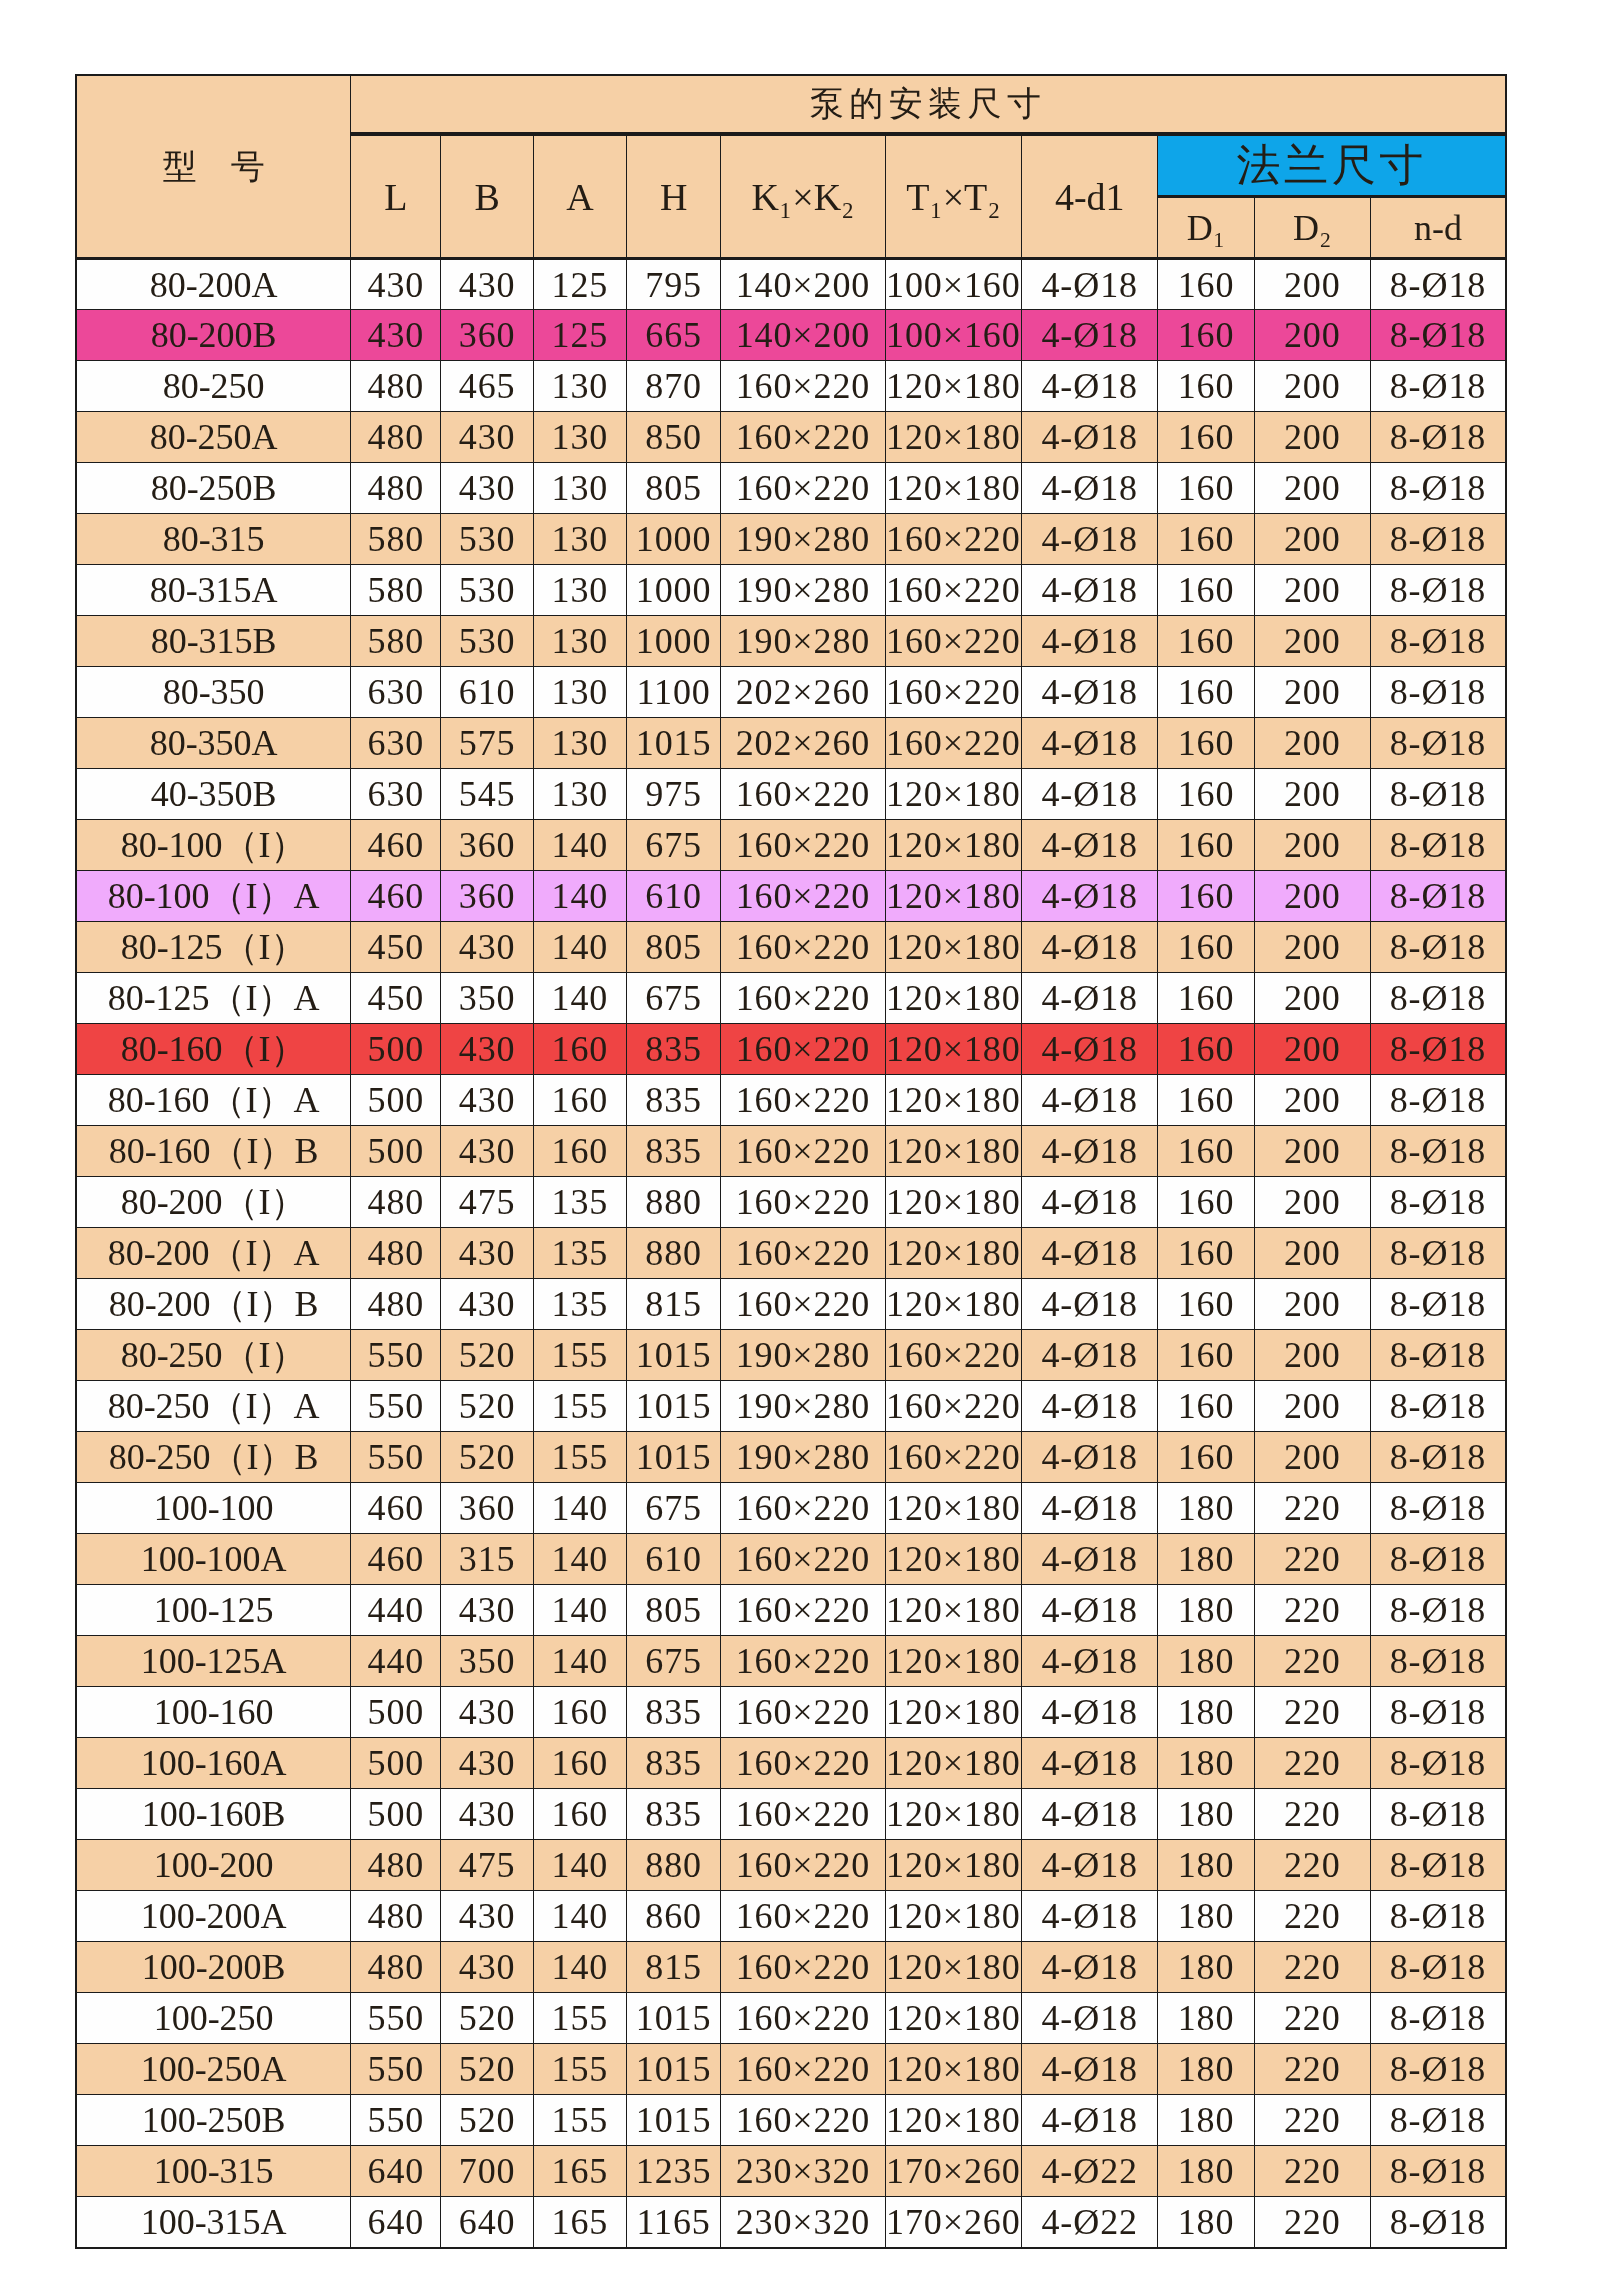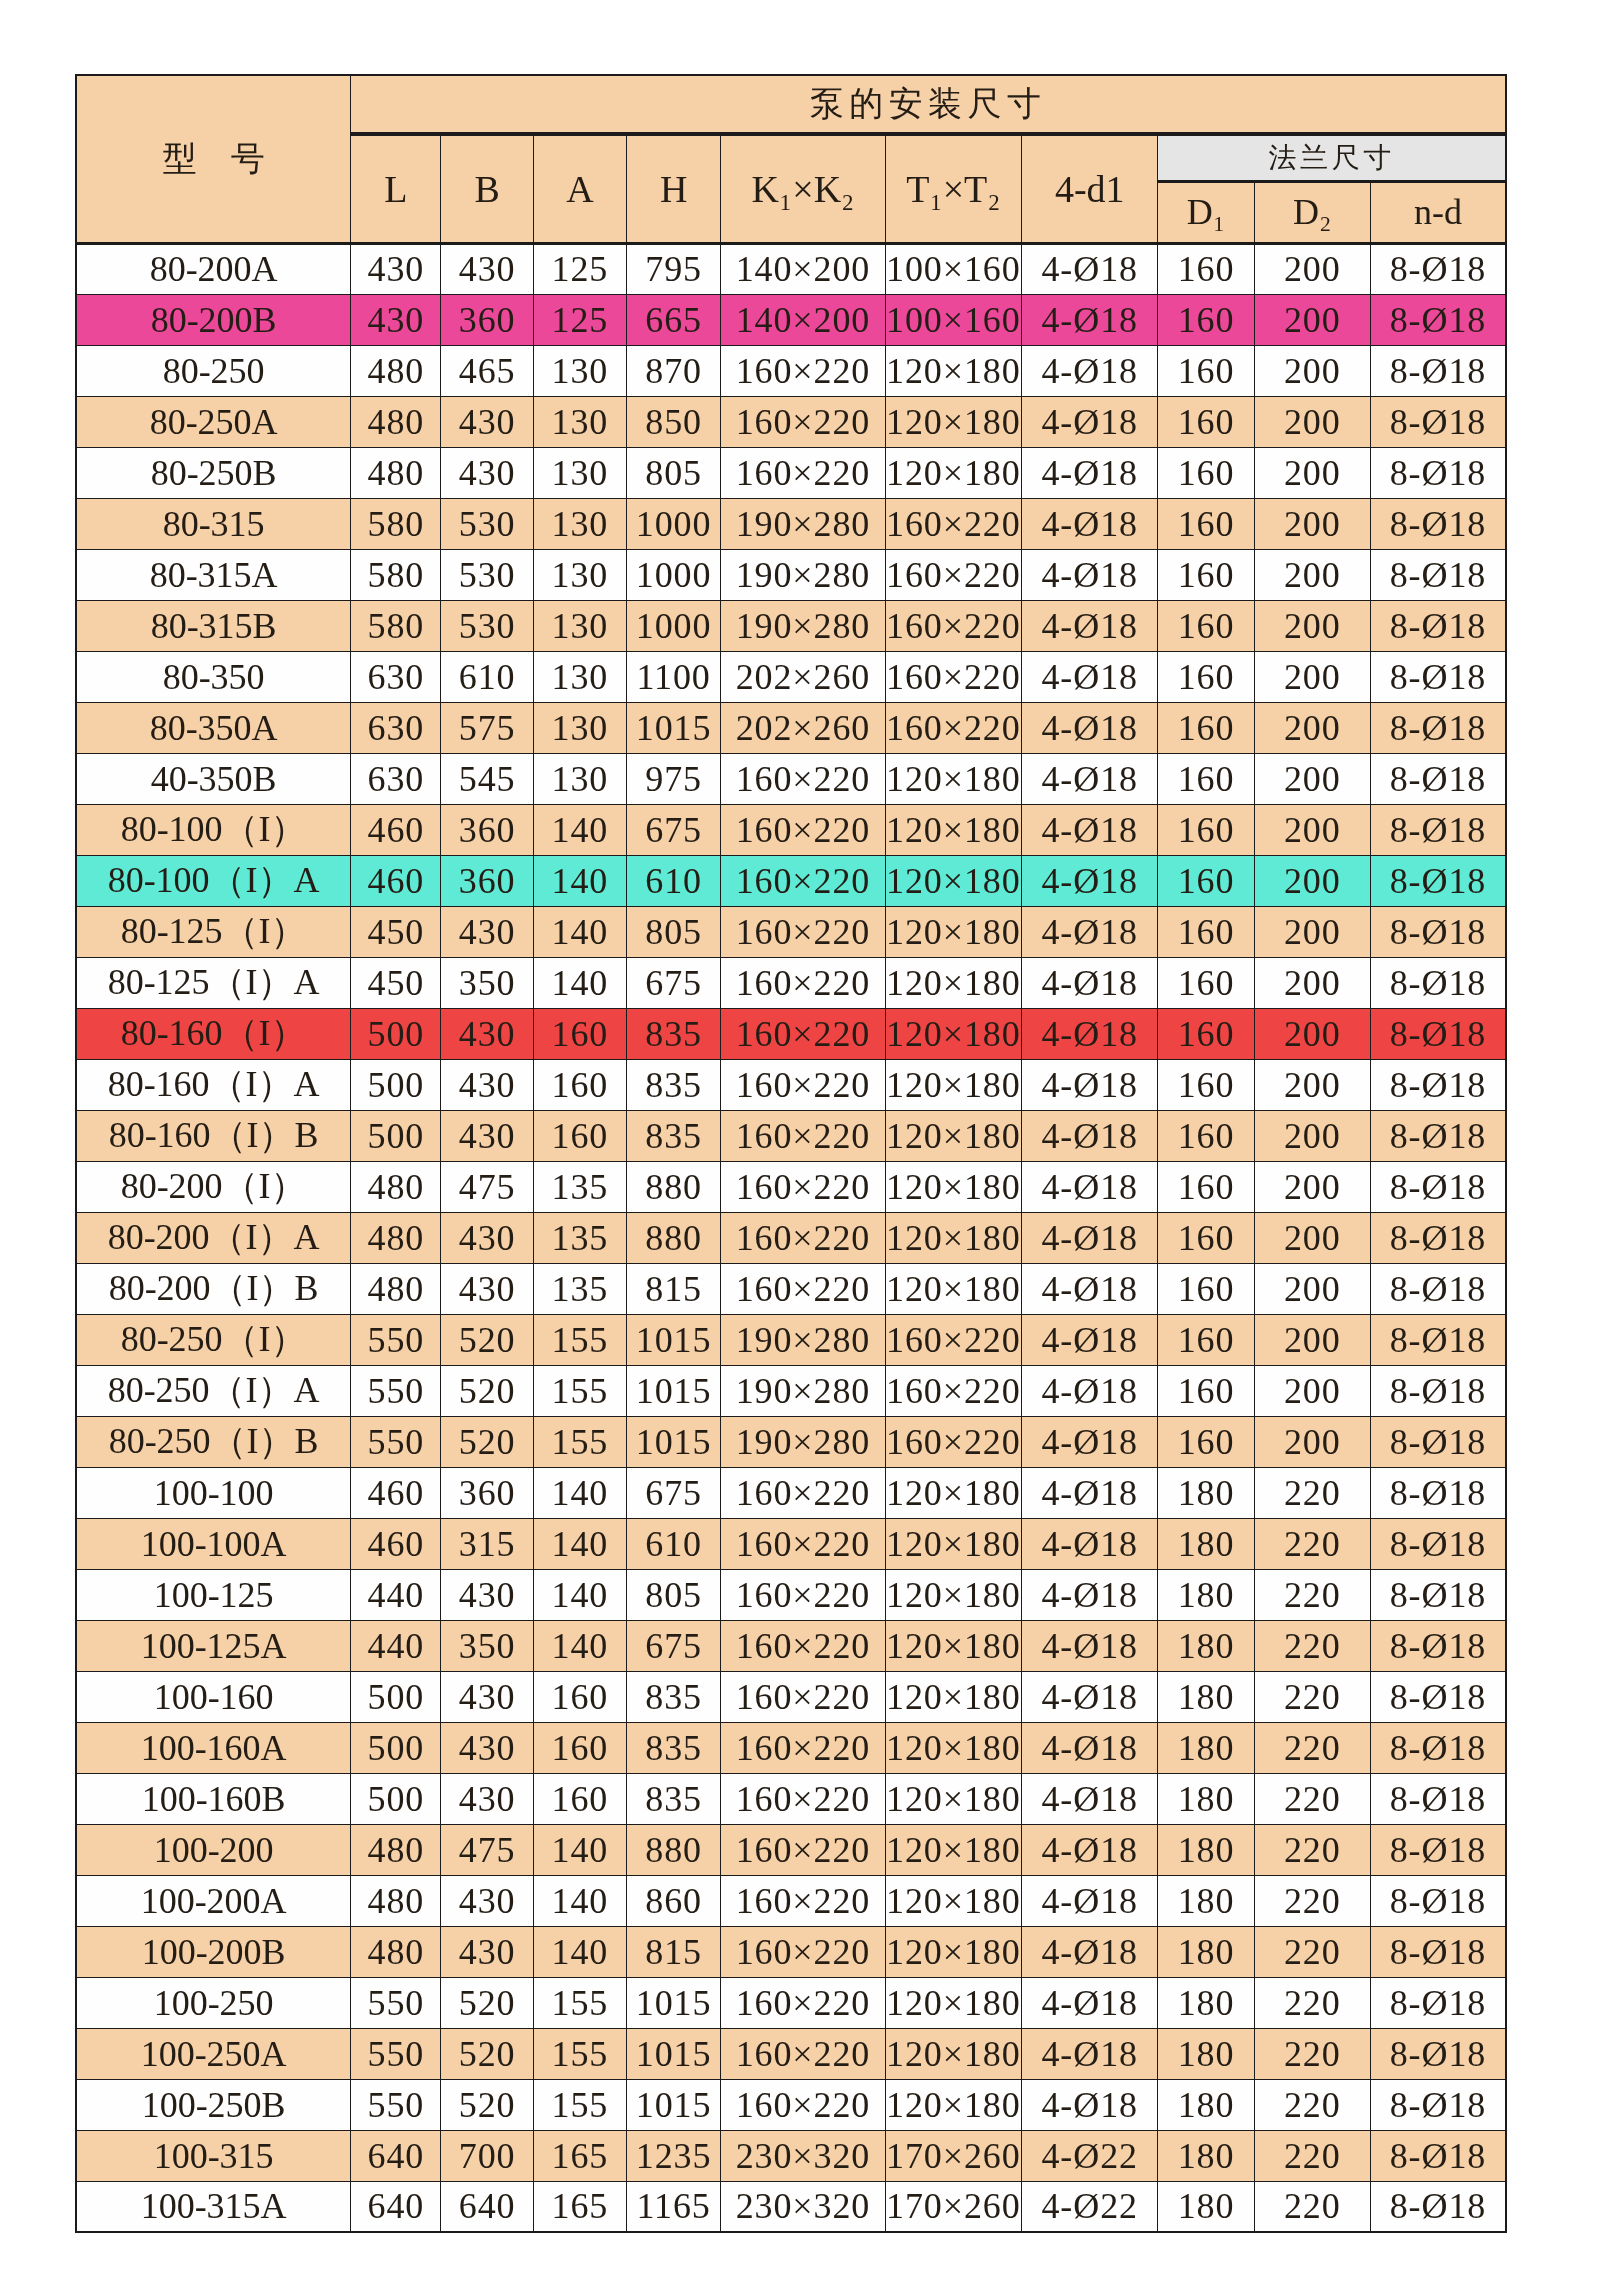"法兰尺寸" .flange-head { background: #e5e5e5 -> #0ea5e9; font-size: 28px -> 44px }
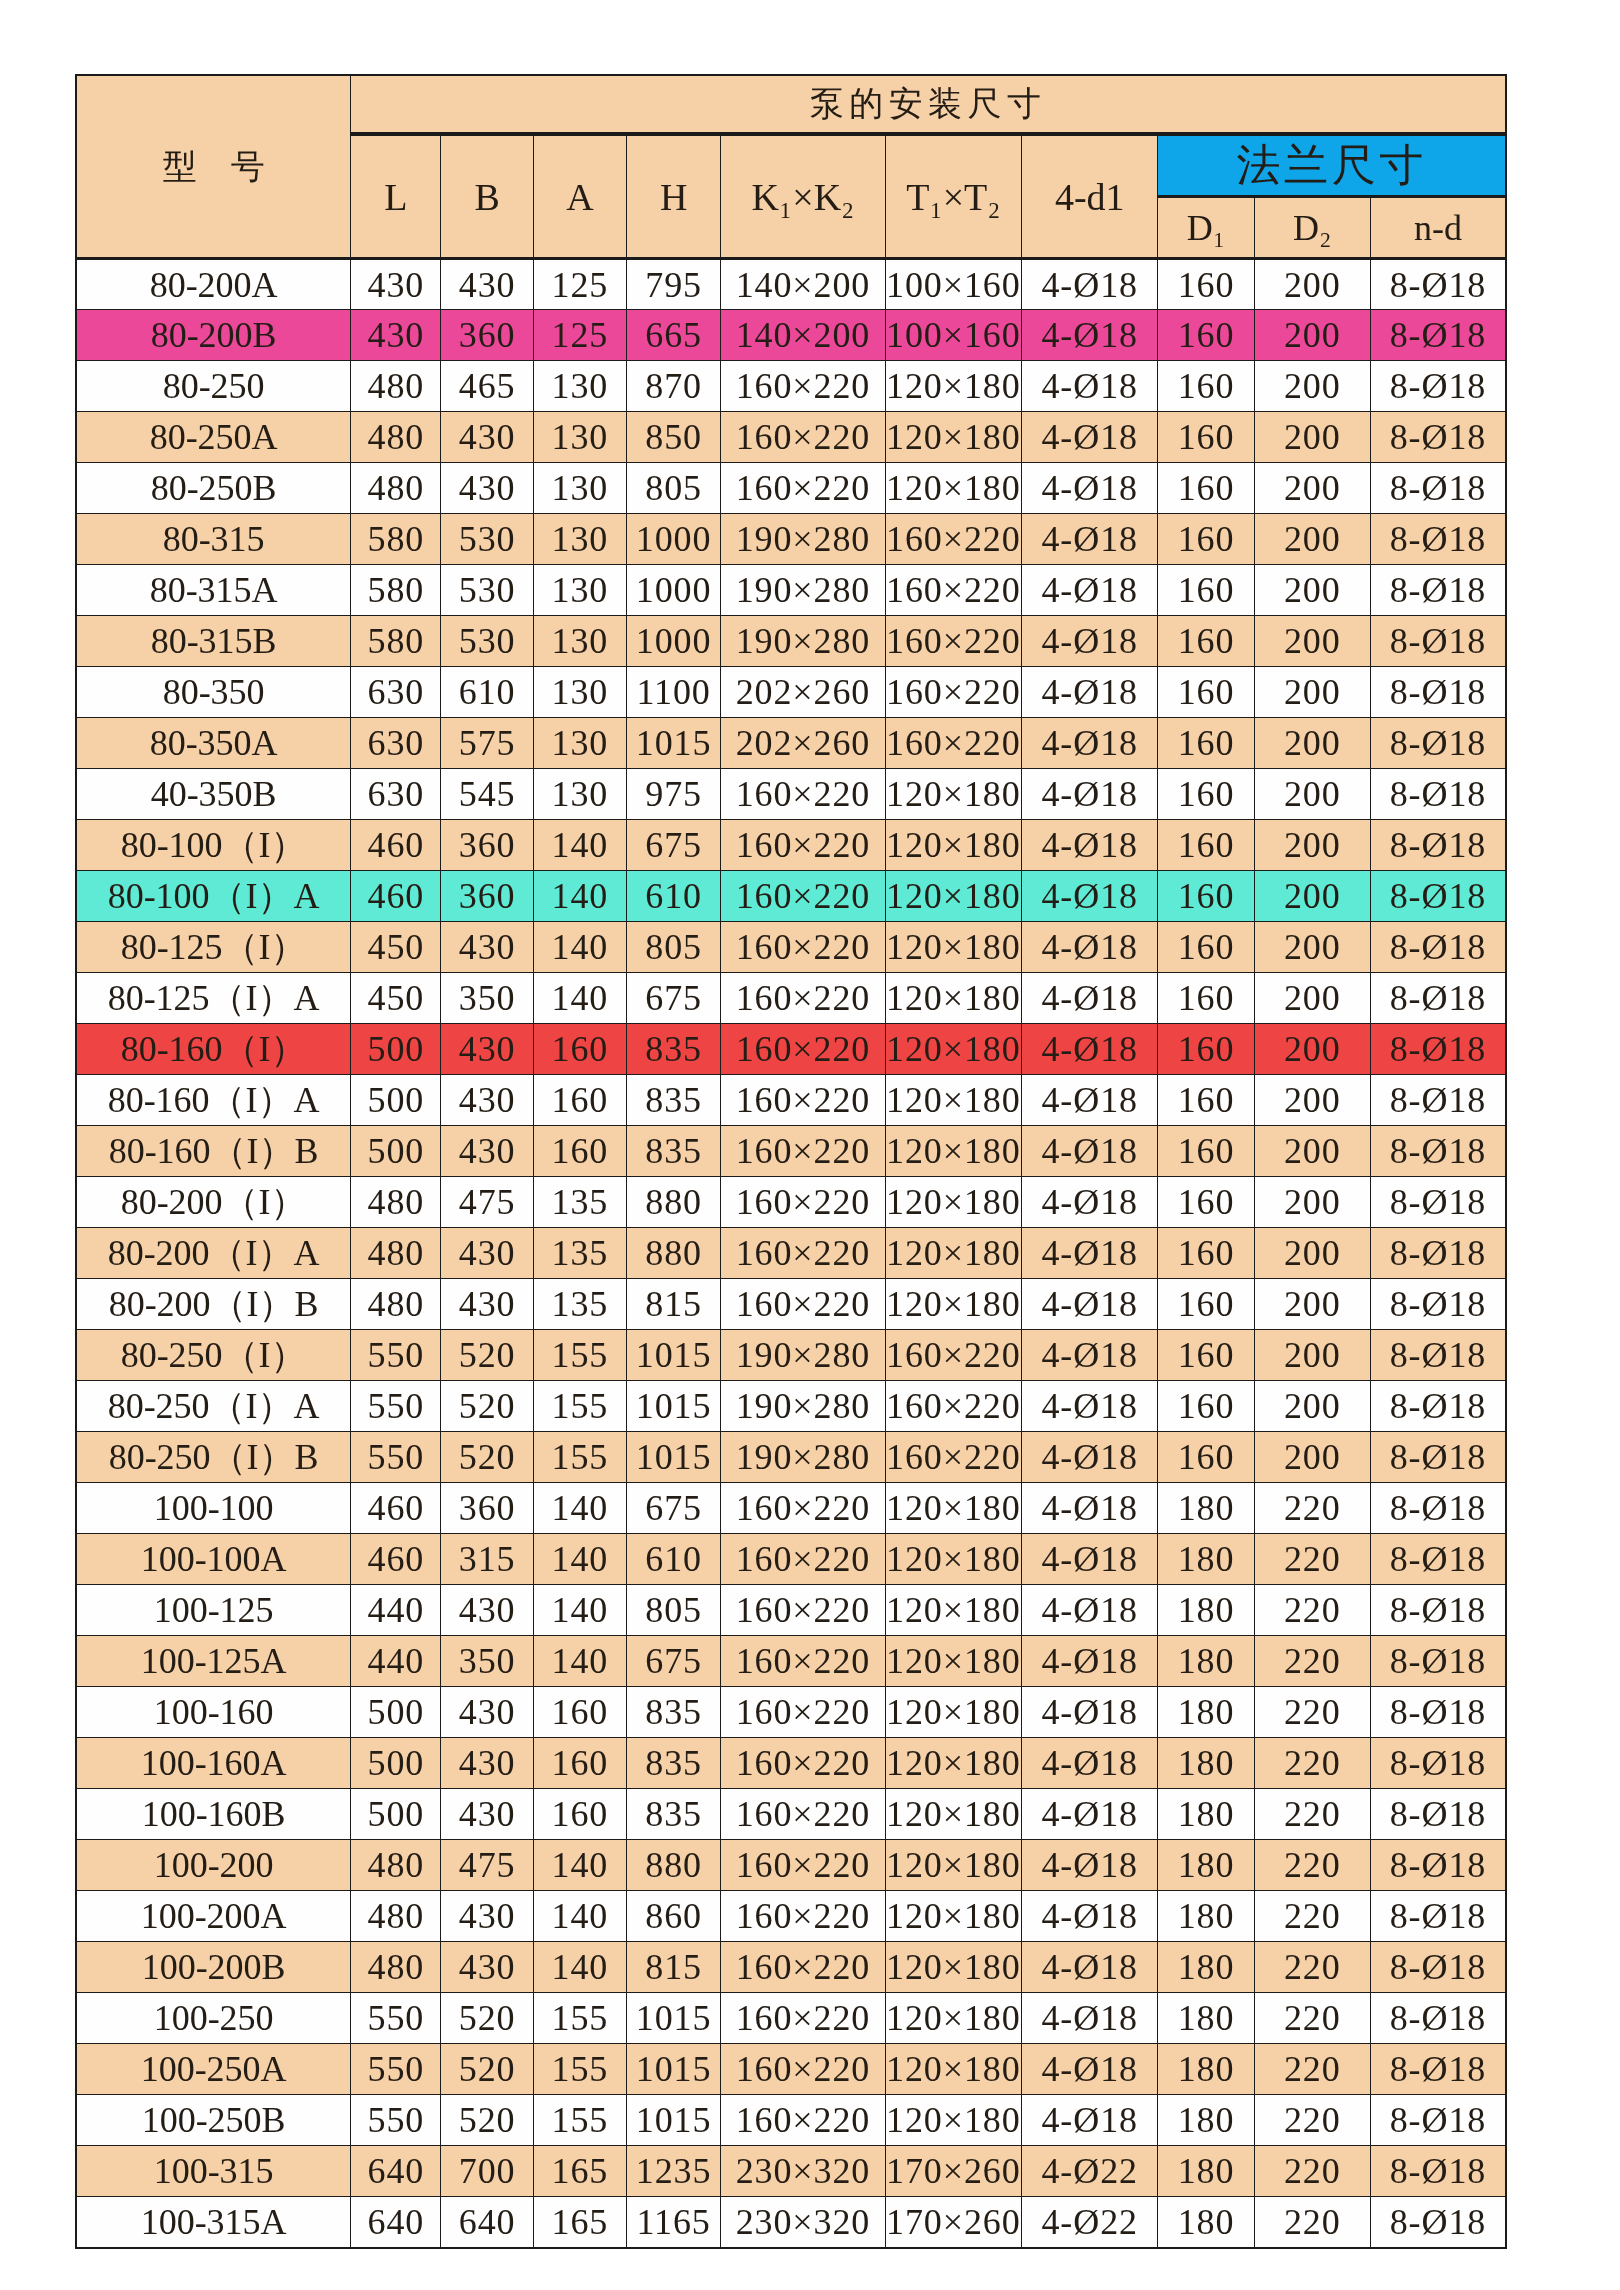"80-100（I）A" tr { background: #5eead4 -> #f0abfc }
